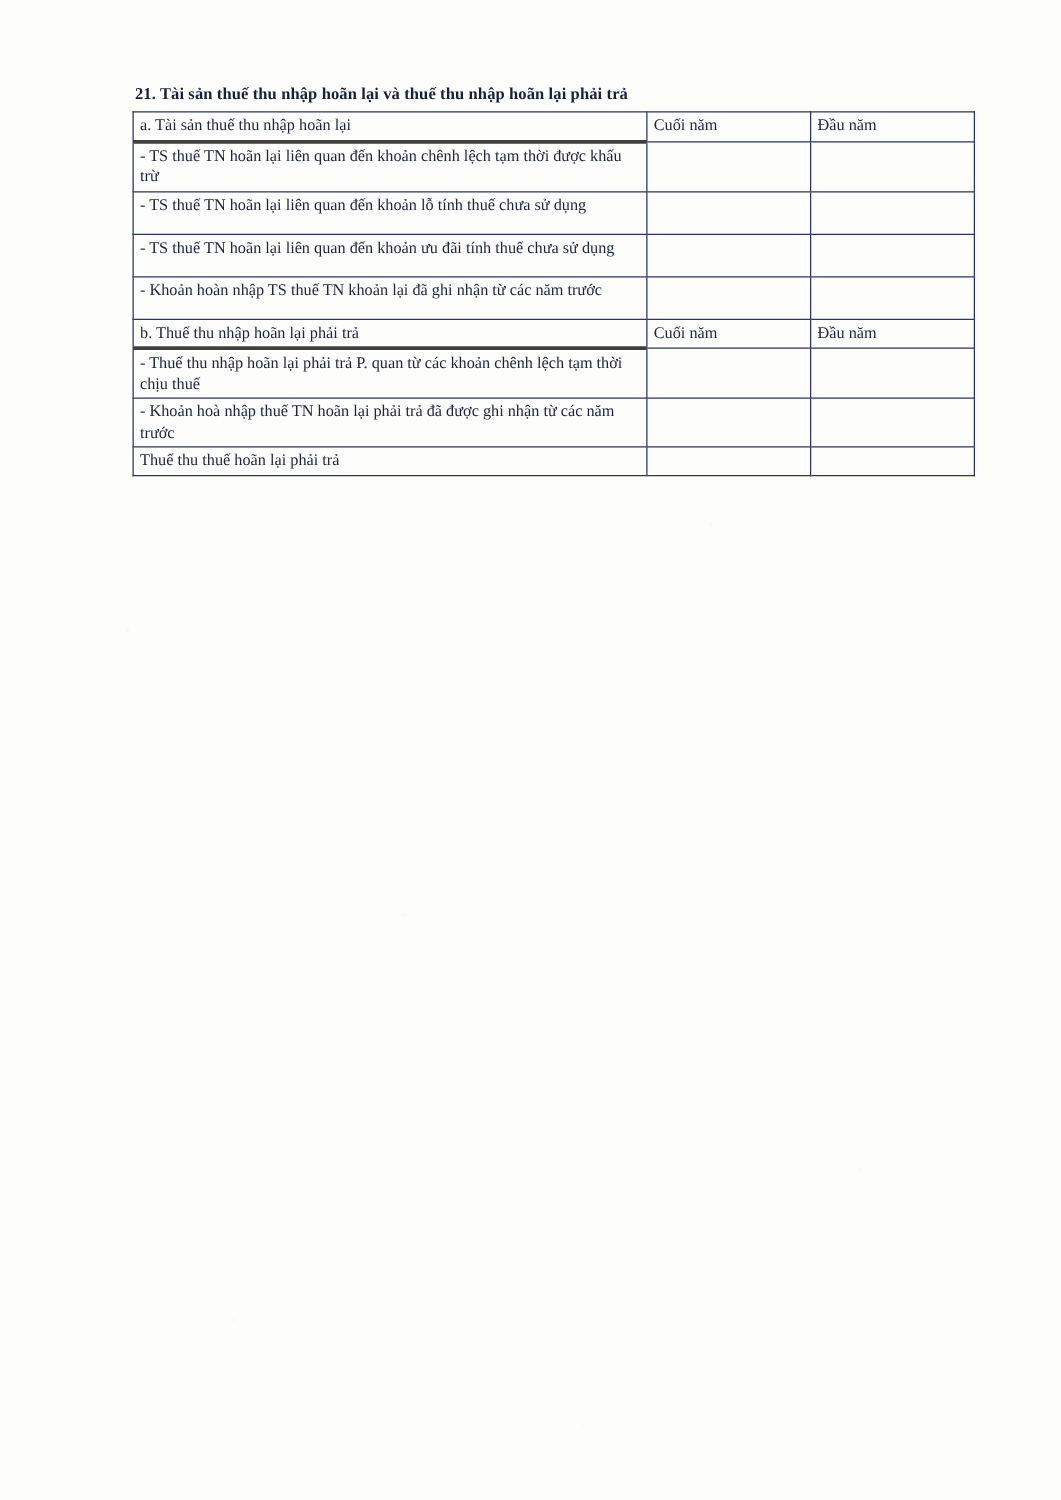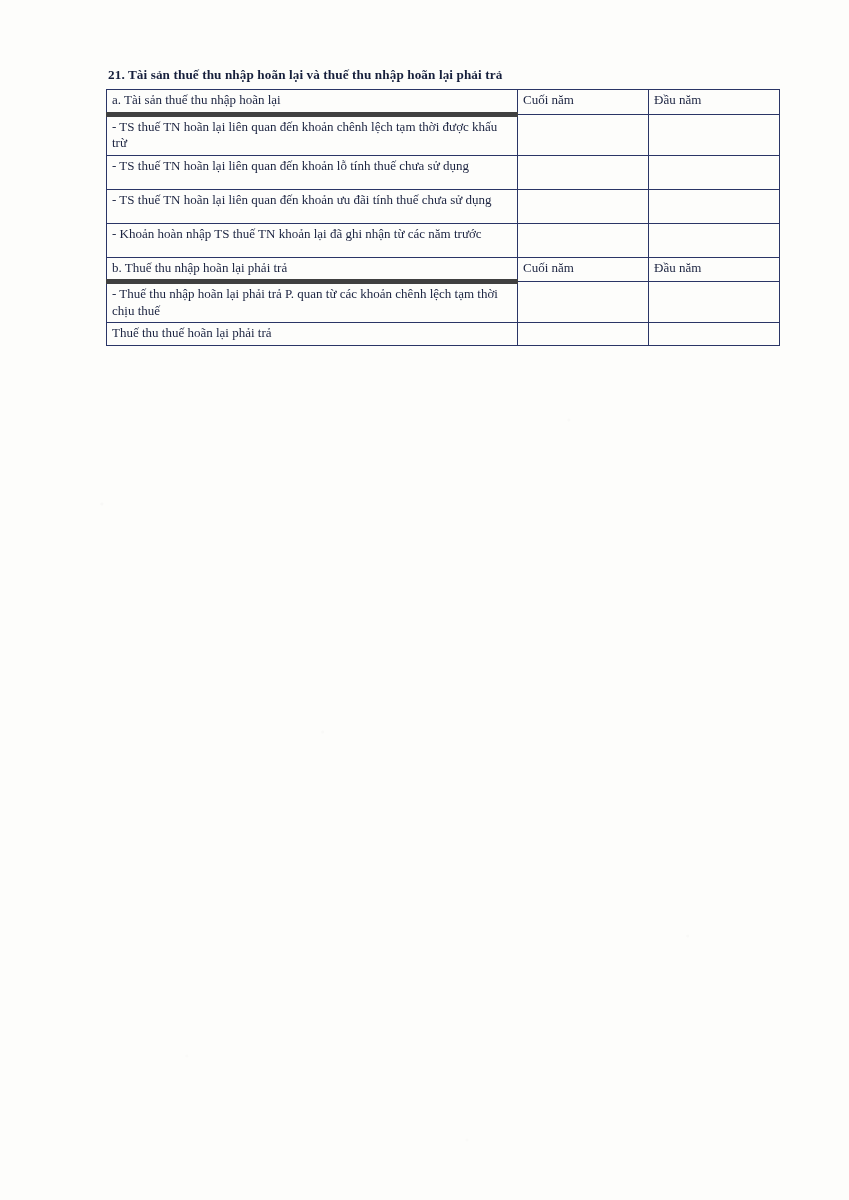"a. Tài sản thuế thu" .sec-head .label-cell { border-bottom: 5px solid #404040 -> 3px solid #404040 }
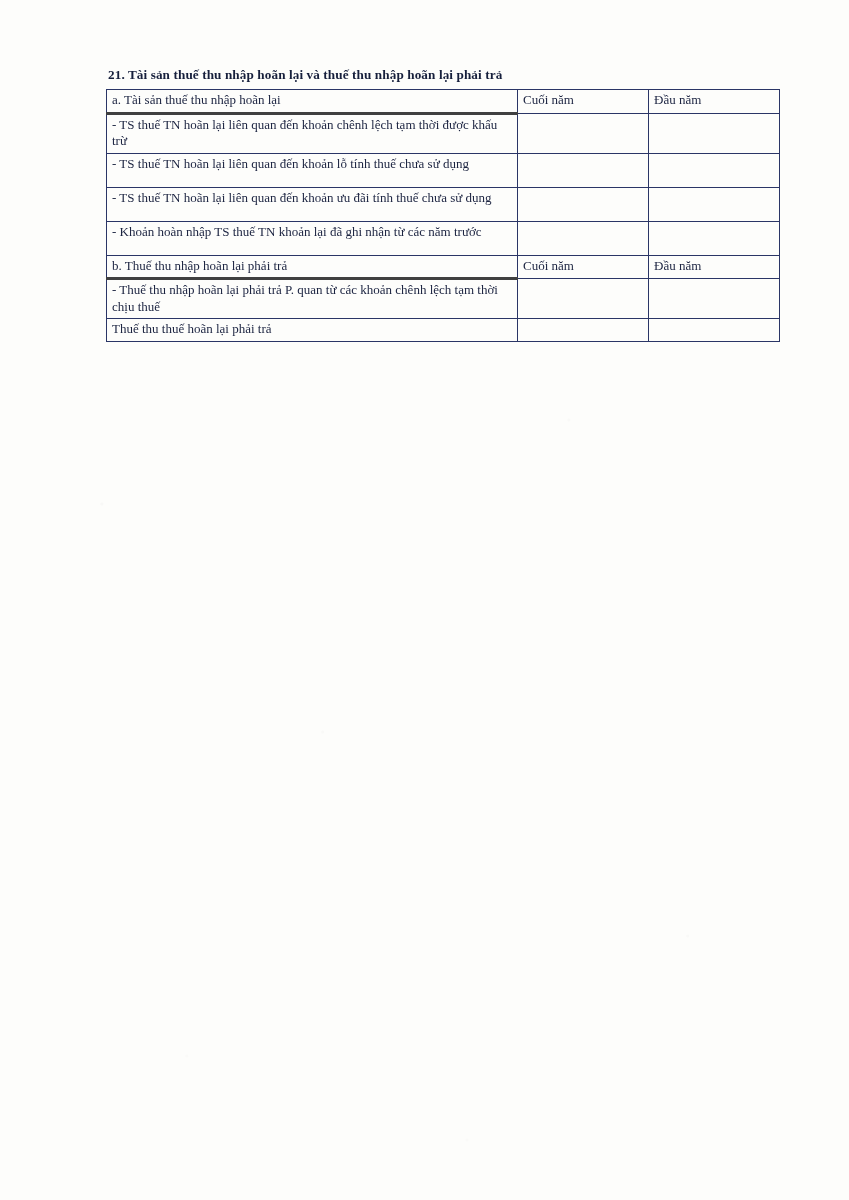"- Khoản hoà nhập thuế" tr.tall { html: none -> <tr> <td>- Khoản hoà nhập thuế TN hoãn lại phải trả đã được ghi nhận từ các năm trước</td> <td></td> <td></td> </tr> }
